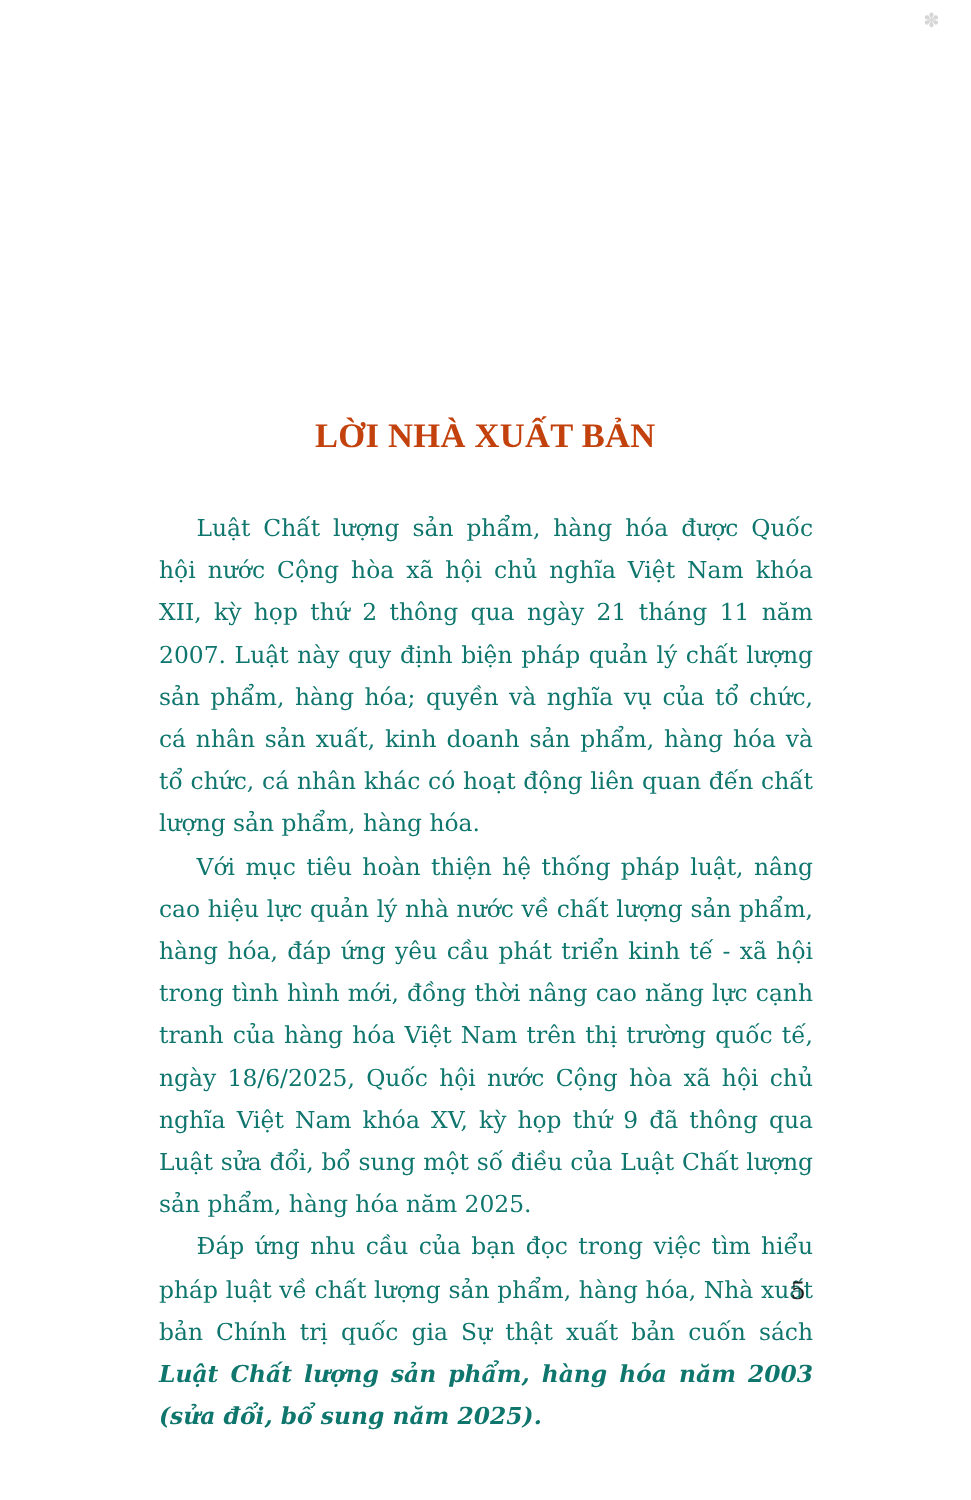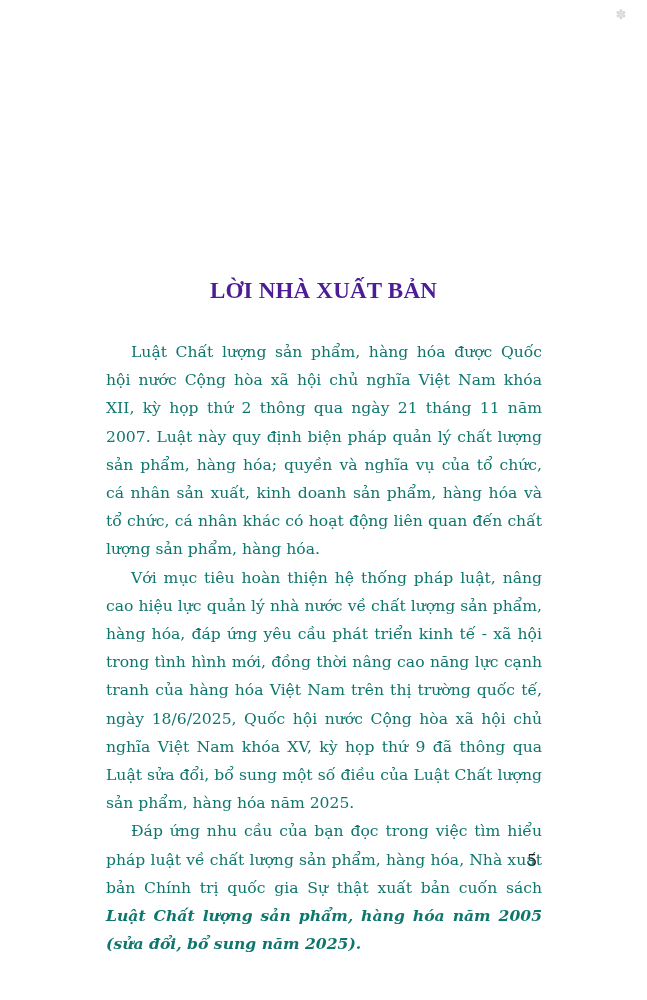"LỜI NHÀ XUẤT BẢN" .page-title { color: #4c1d95 -> #c2410c }
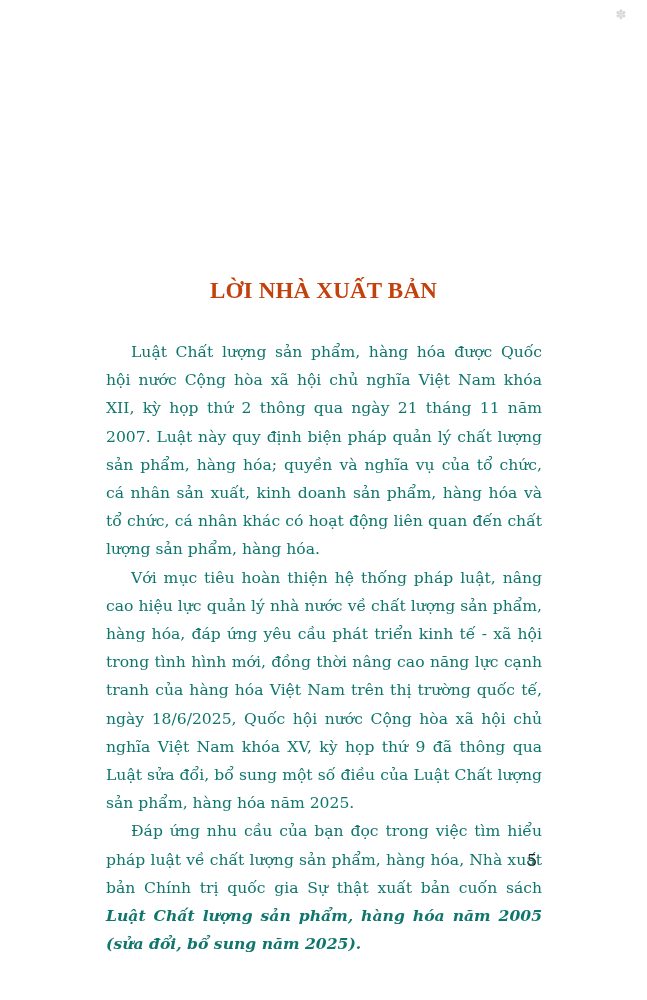"Luật Chất lượng sản phẩm, hàng hóa năm" em.book-title { text: 2005 -> 2003 }
